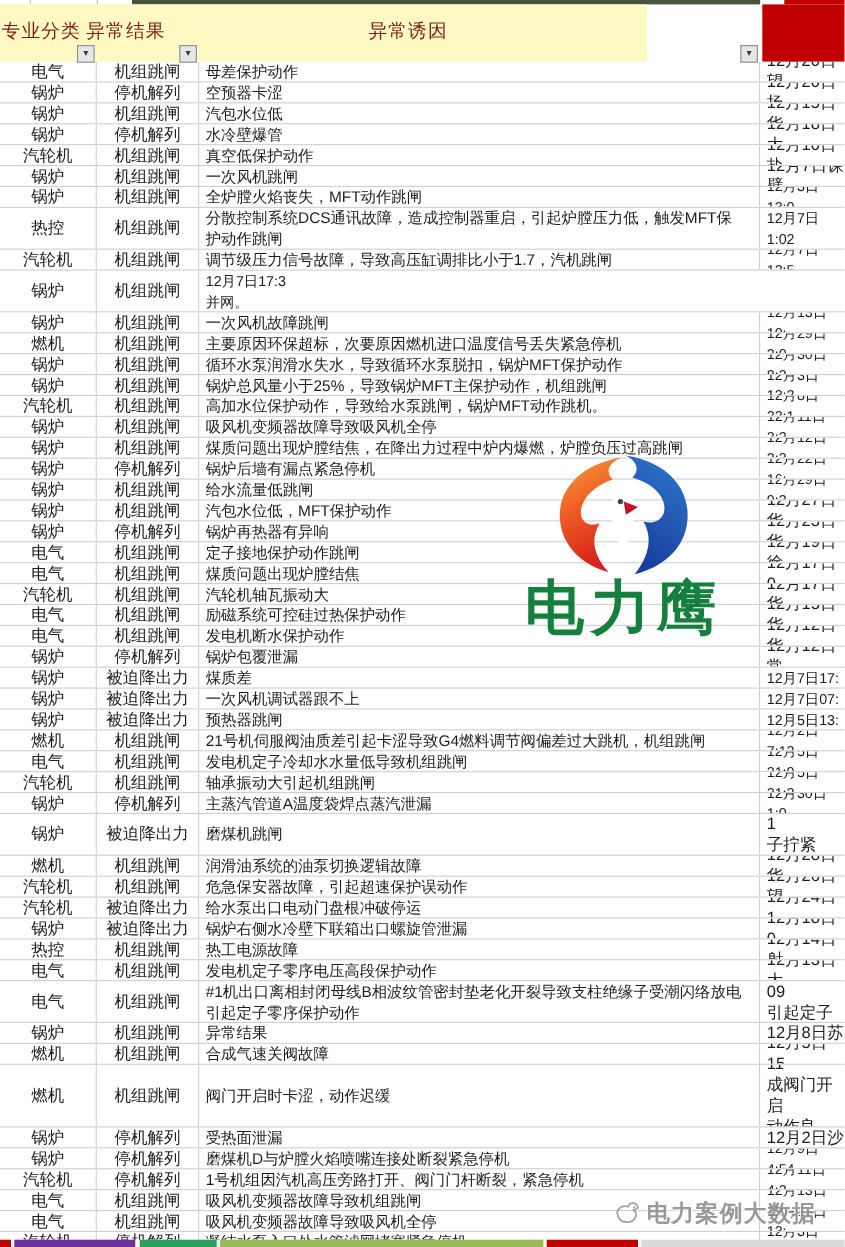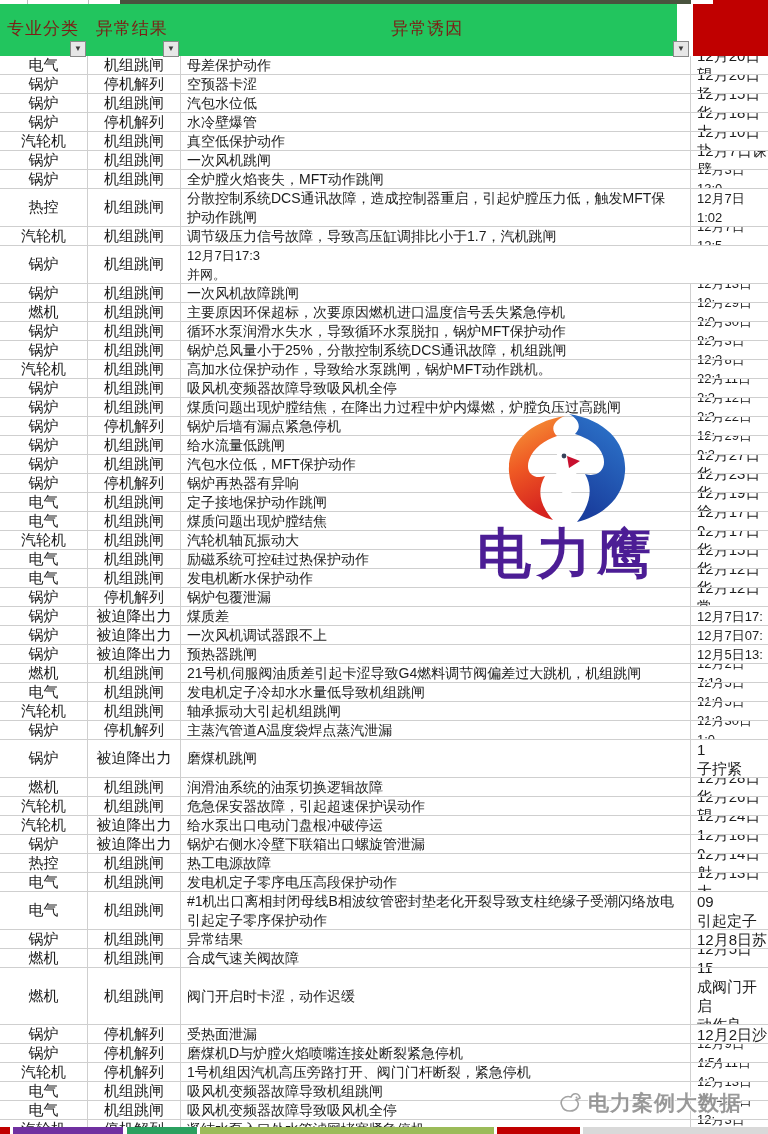"专业分类" .header-main { background: #22c55e -> #fef9c3; width: 677px -> 588px }
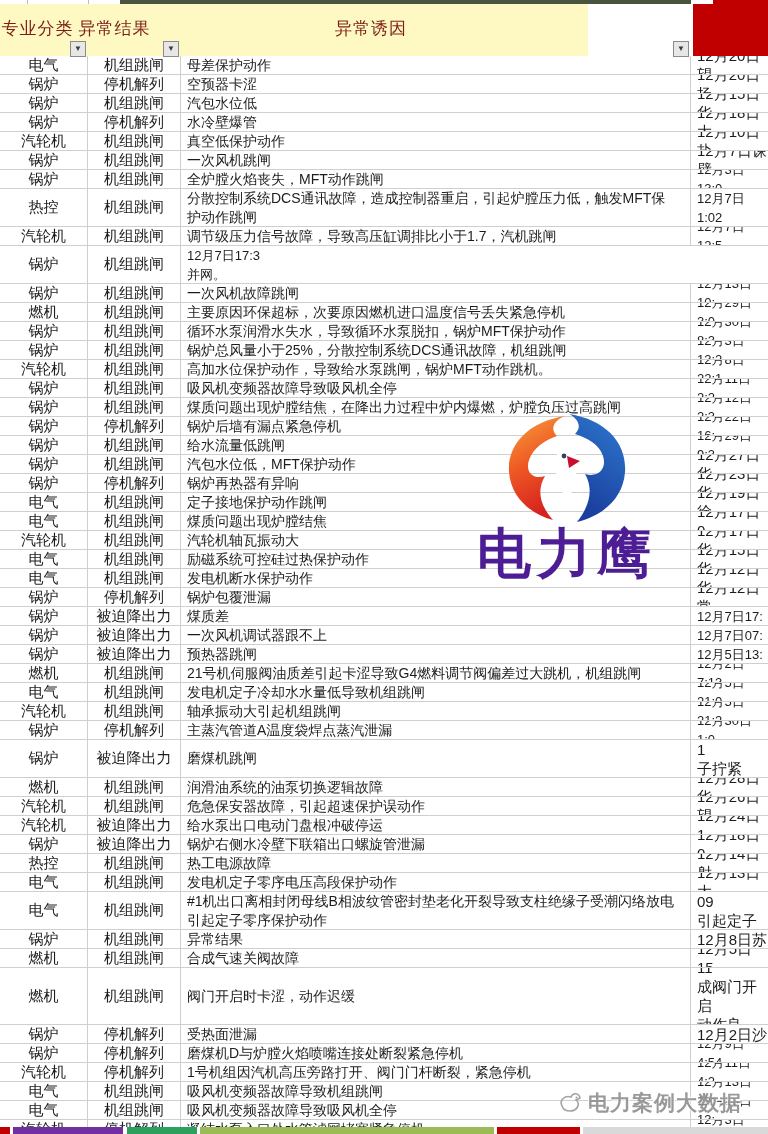"锅炉总风量小于25%，分散控制系统DCS通讯故障，机组跳闸" div.cell { text: 分散控制系统DCS通讯故障 -> 导致锅炉MFT主保护动作 }
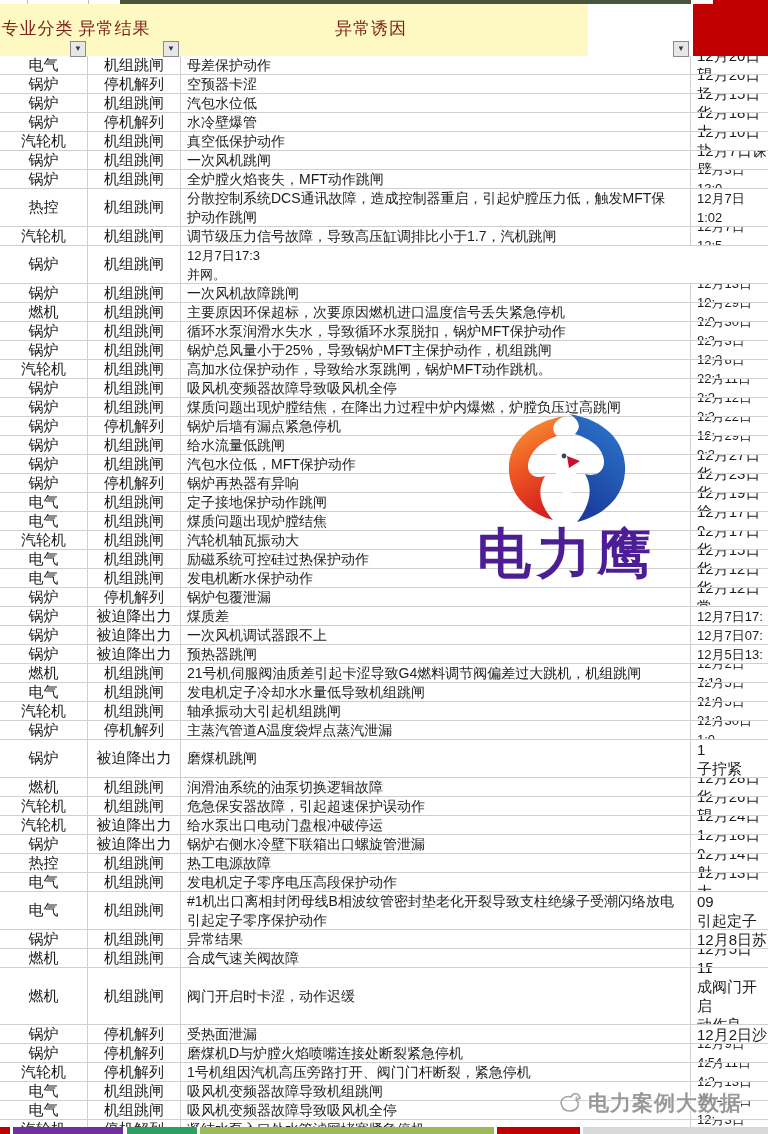"电力鹰" .wm-text { color: #4c1d95 -> #15803d }
